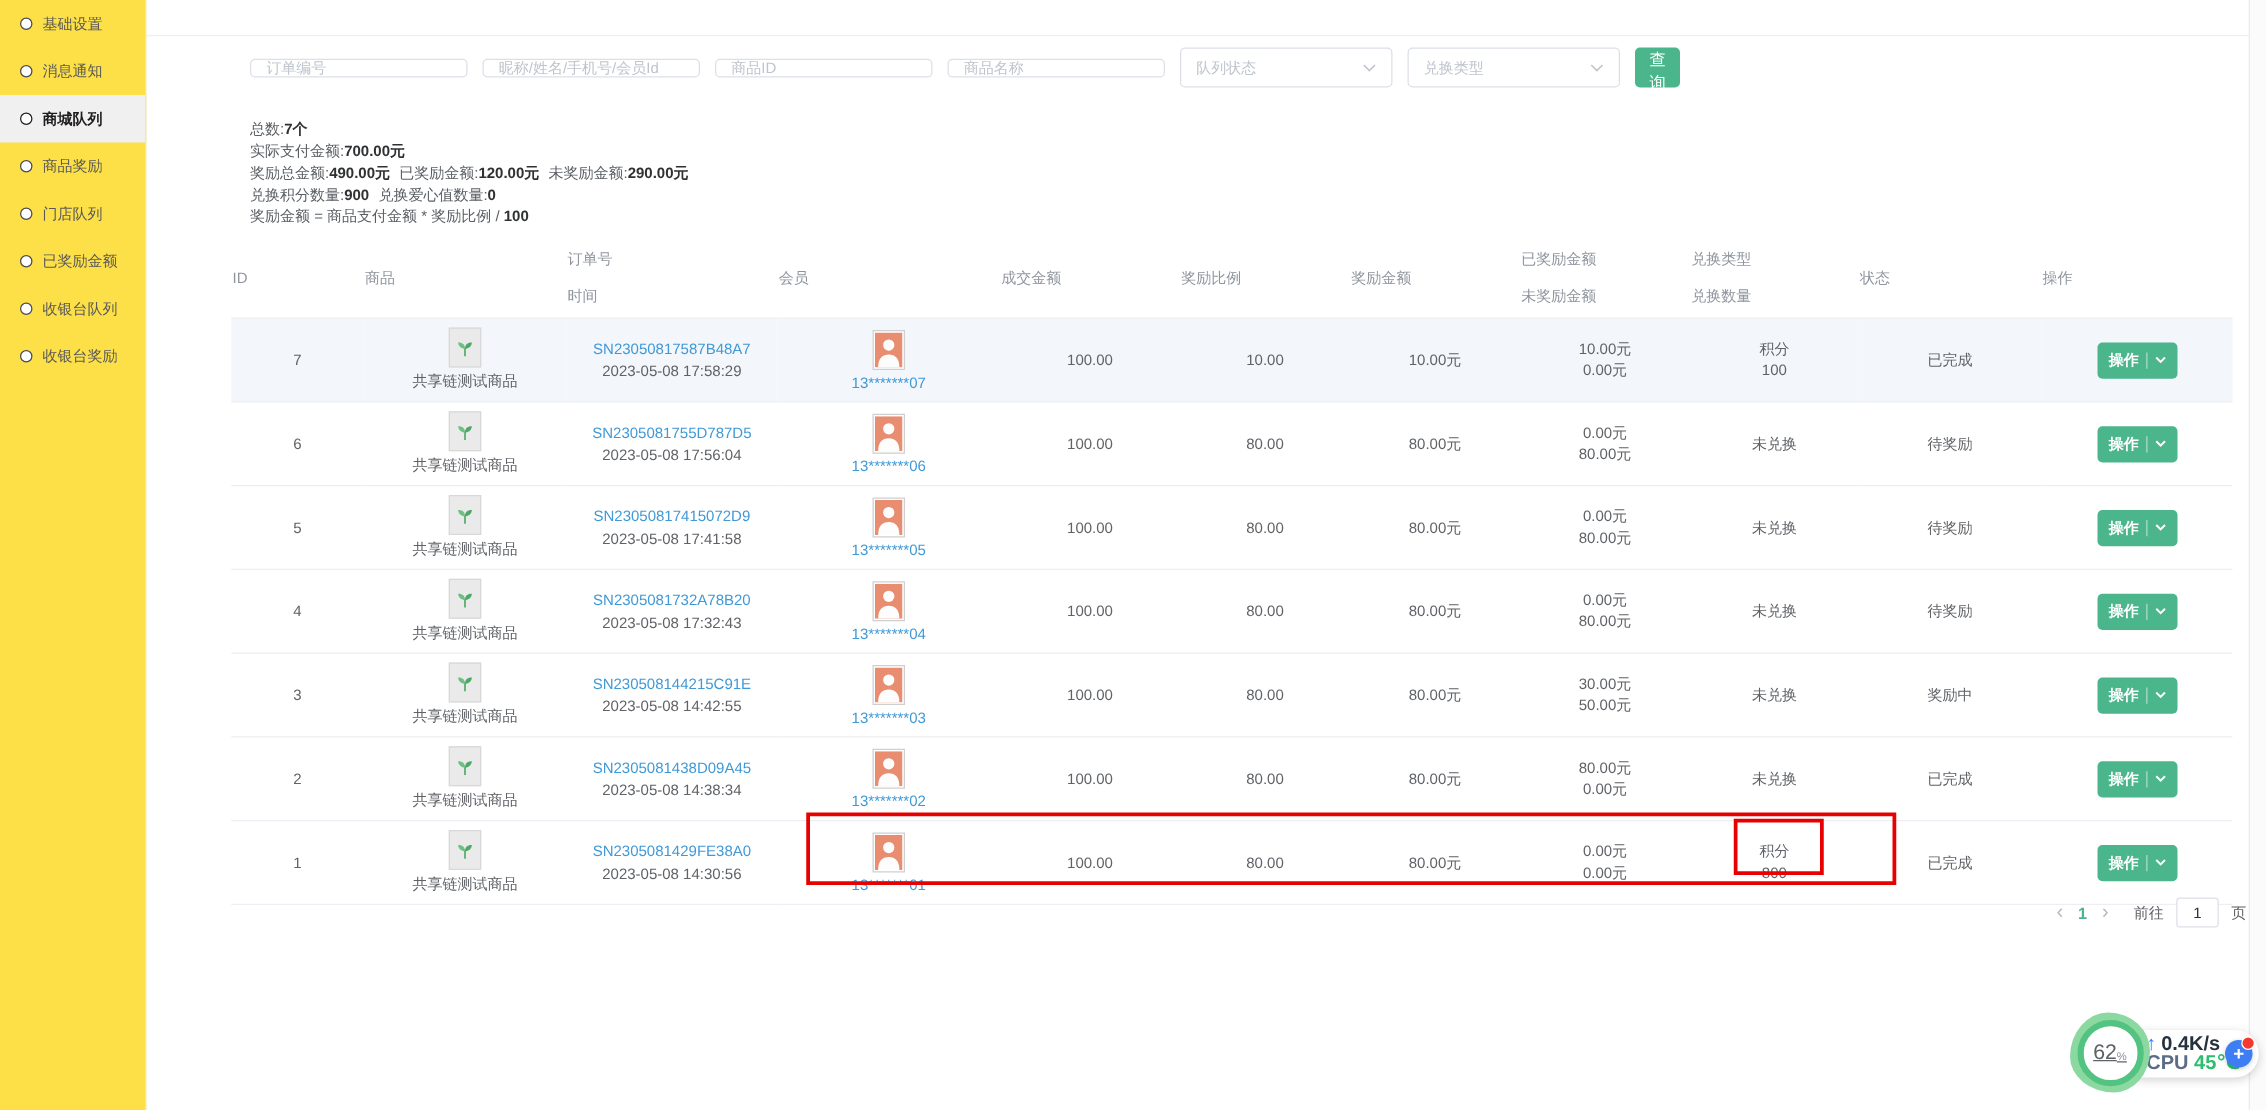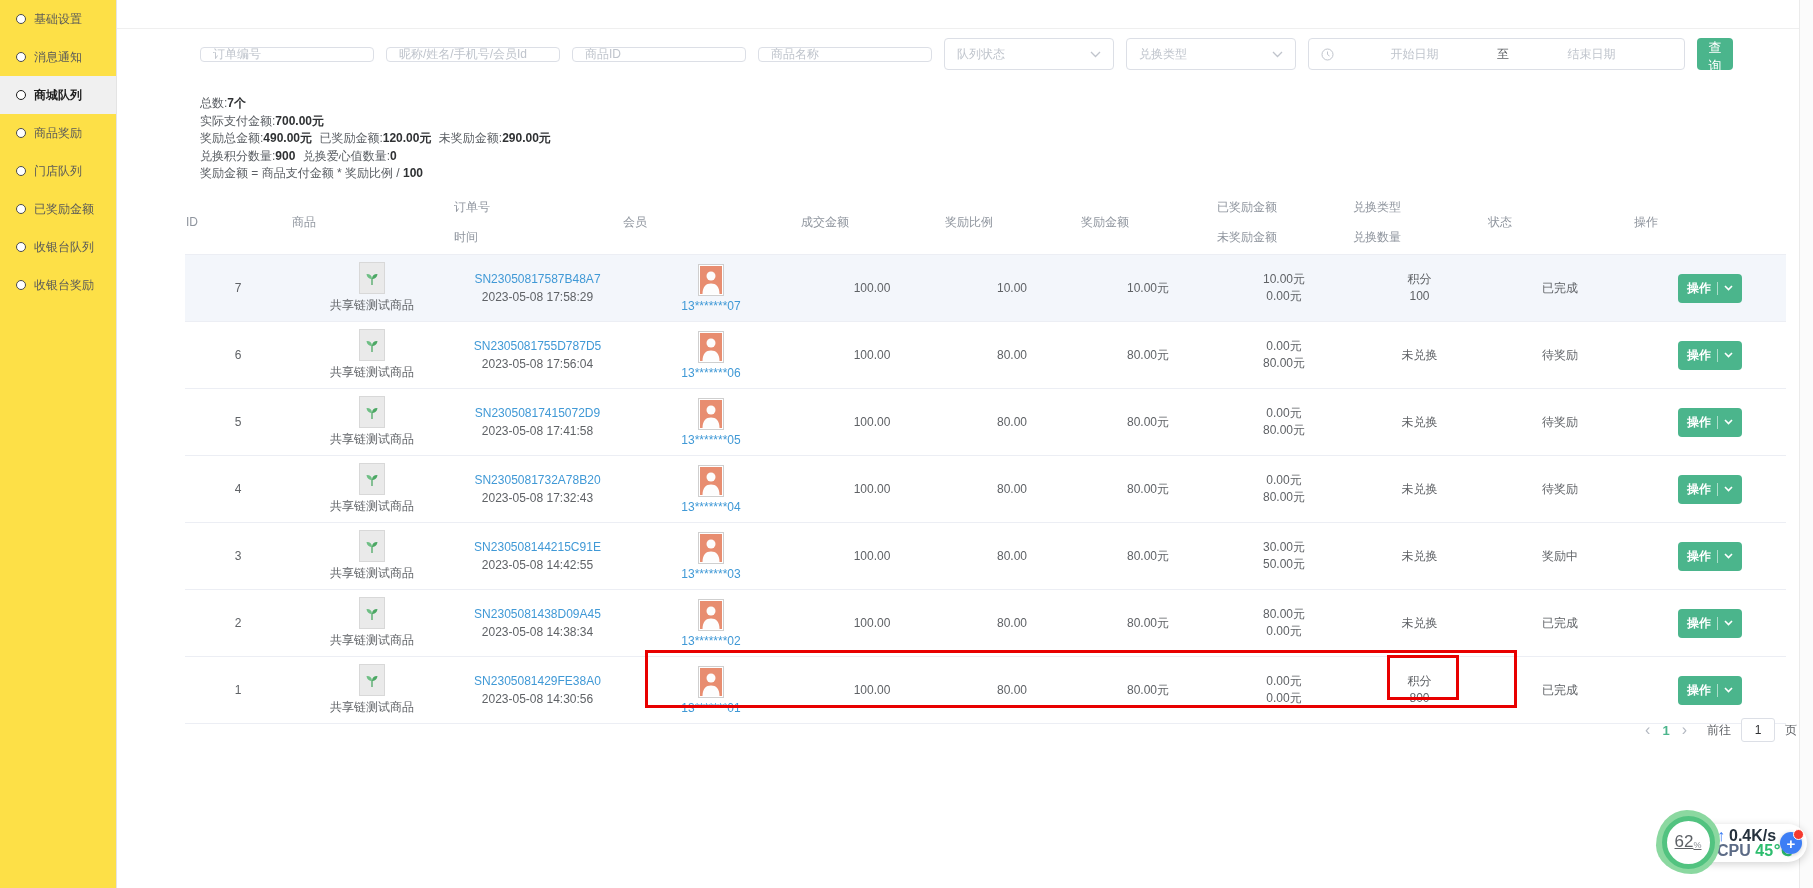"开始日期" div.f-date { html: <div> <svg> <circle></circle> <path></path> </svg> <span>开始日期</span> <span>至</span> <span>结束日期</span> </div> -> none }
